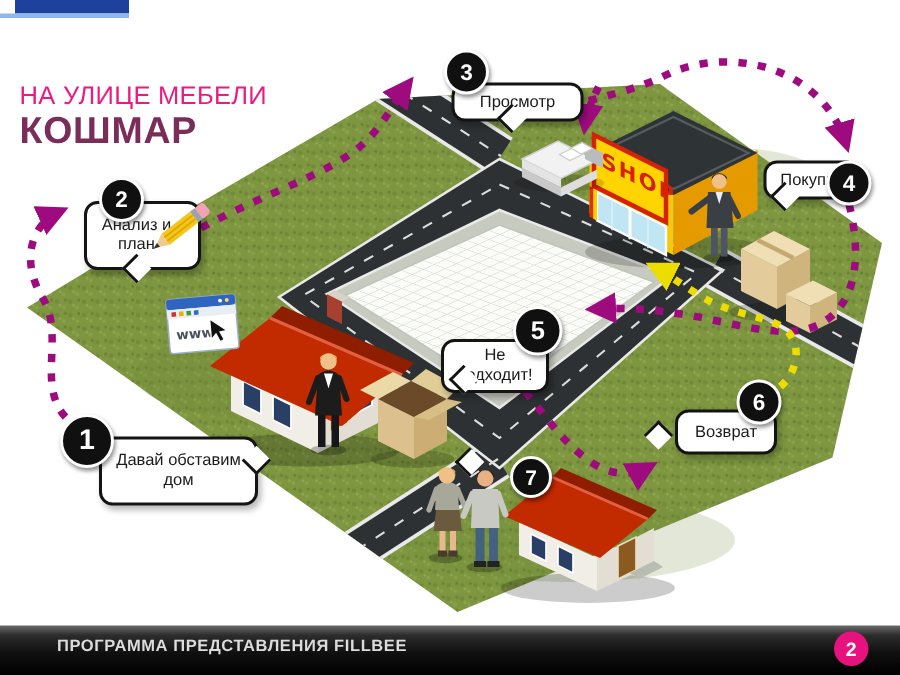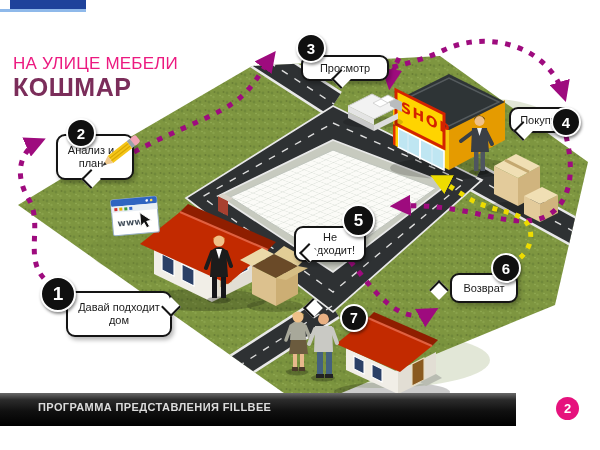"Давай подходит дом" span { text: подходит -> обставим }
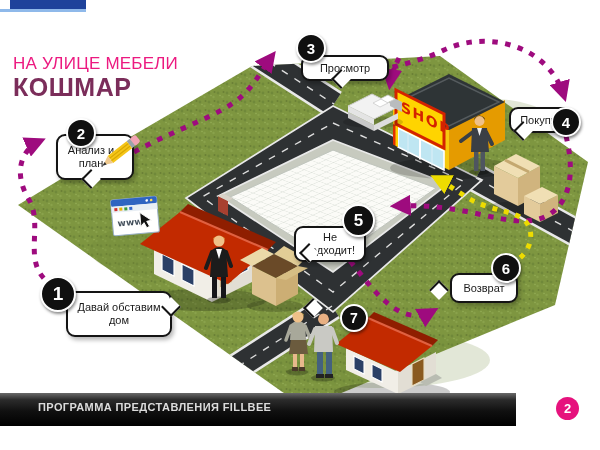"ПРОГРАММА ПРЕДСТАВЛЕНИЯ FILLBEE" .footer { top: 393px -> 417px; width: 516px -> 600px }
